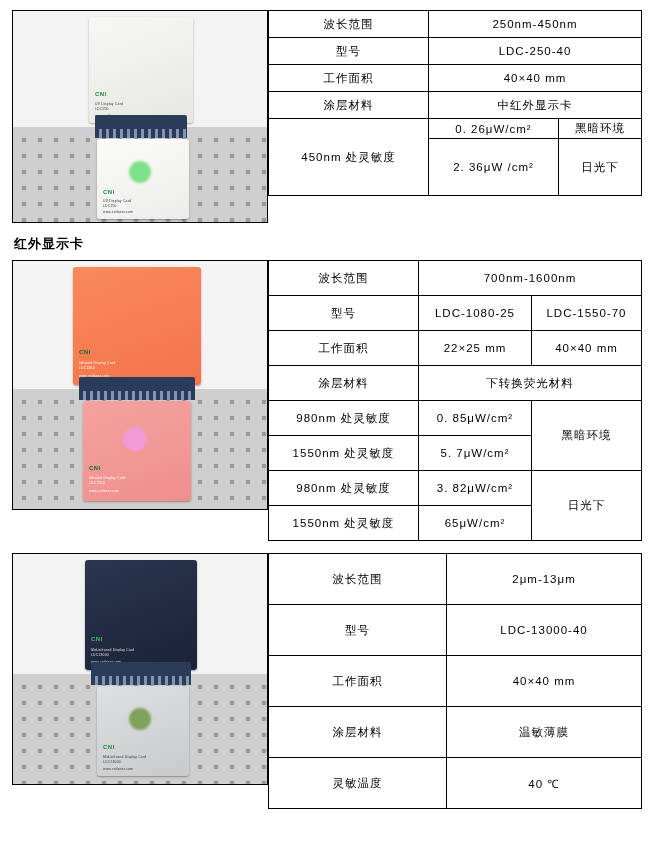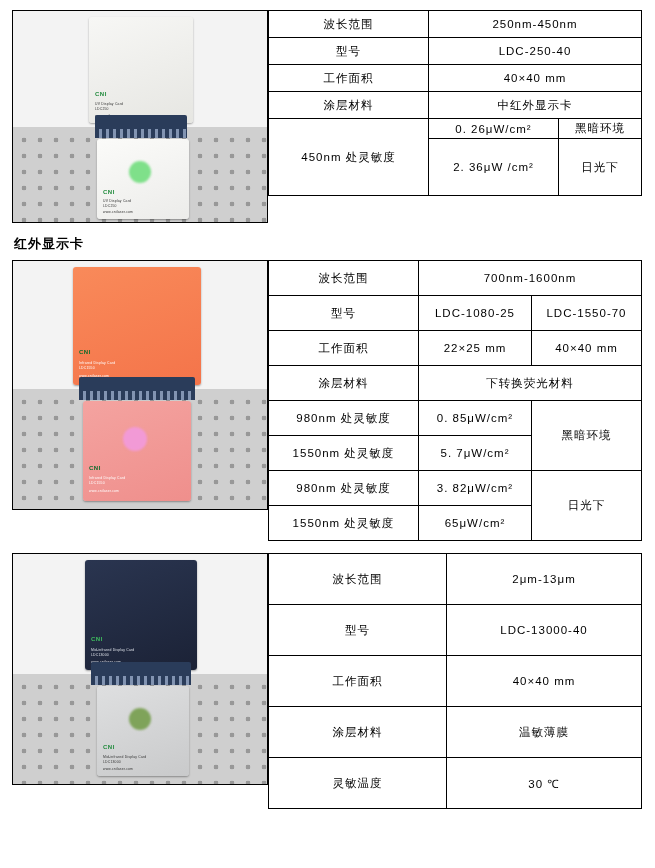"30 ℃" td { text: 30 -> 40 }
